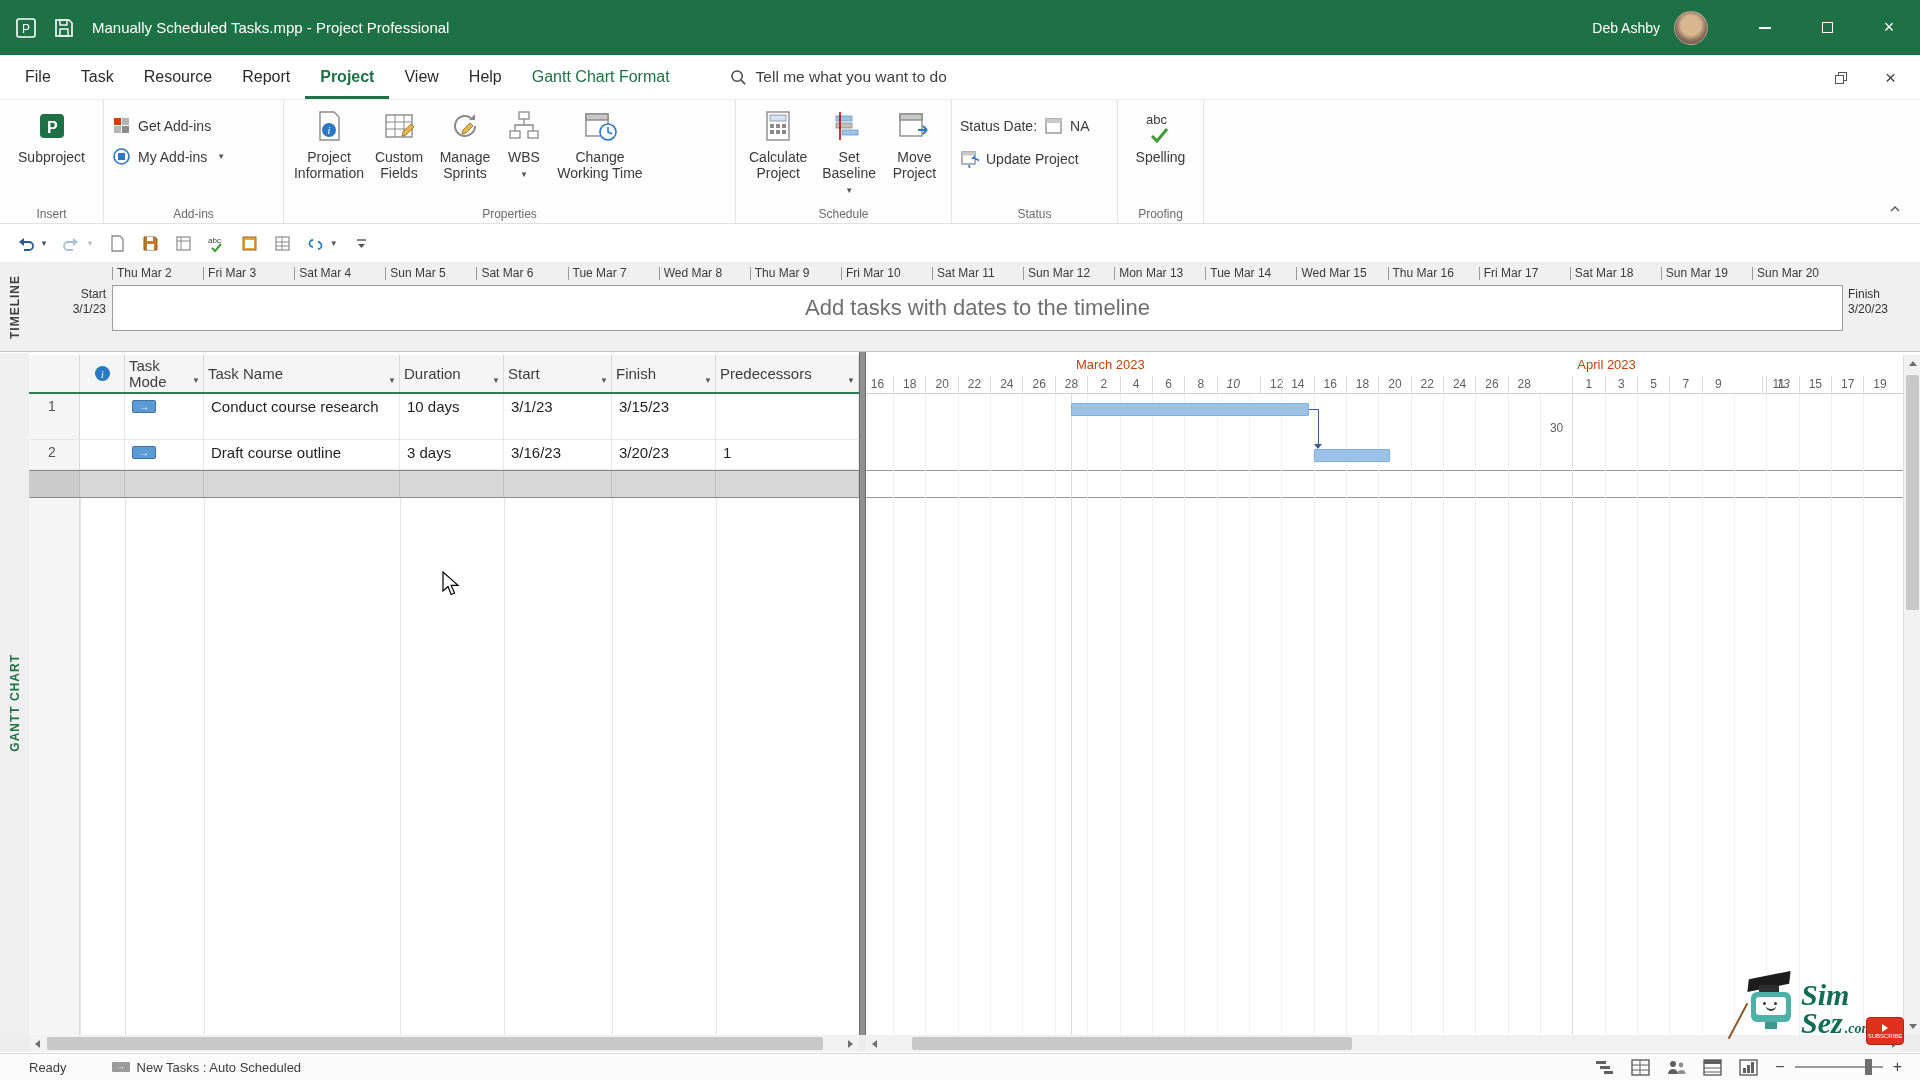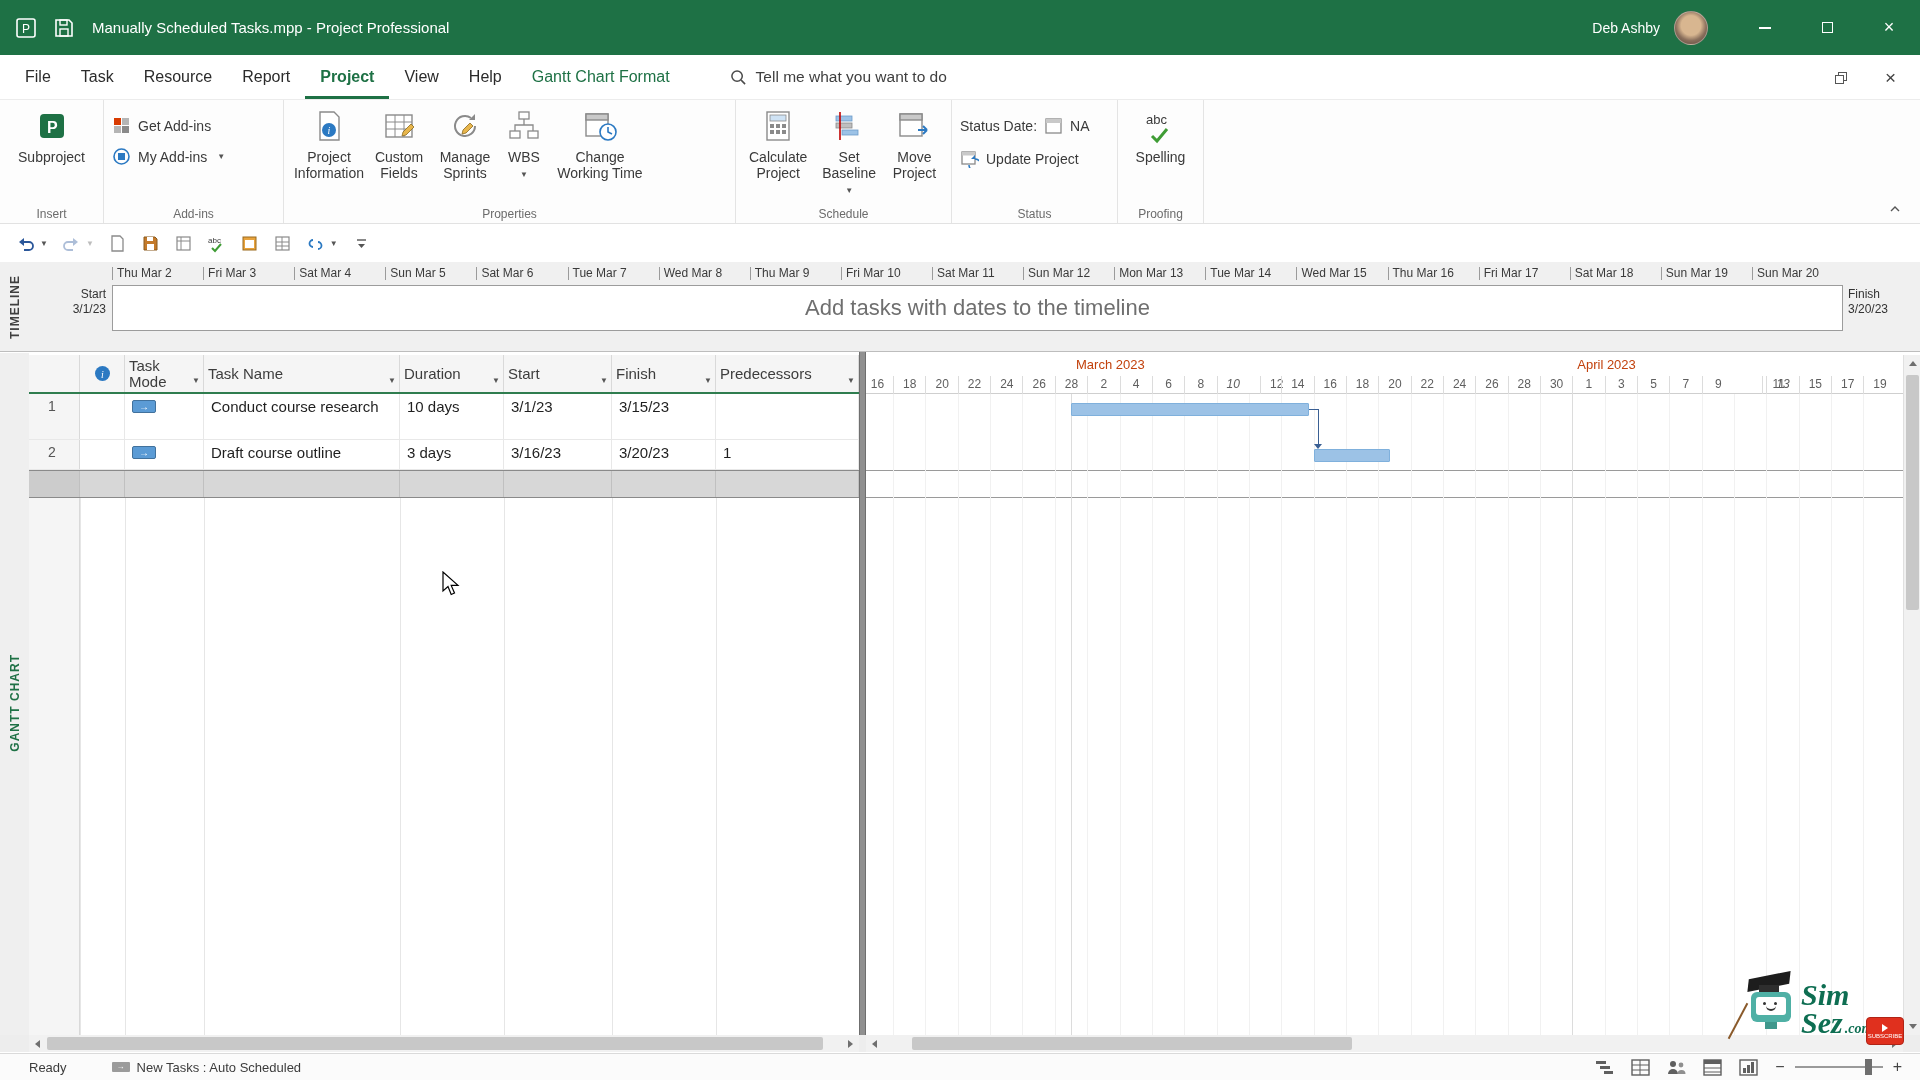"30" div.g-day { margin-top: none -> 44px }
